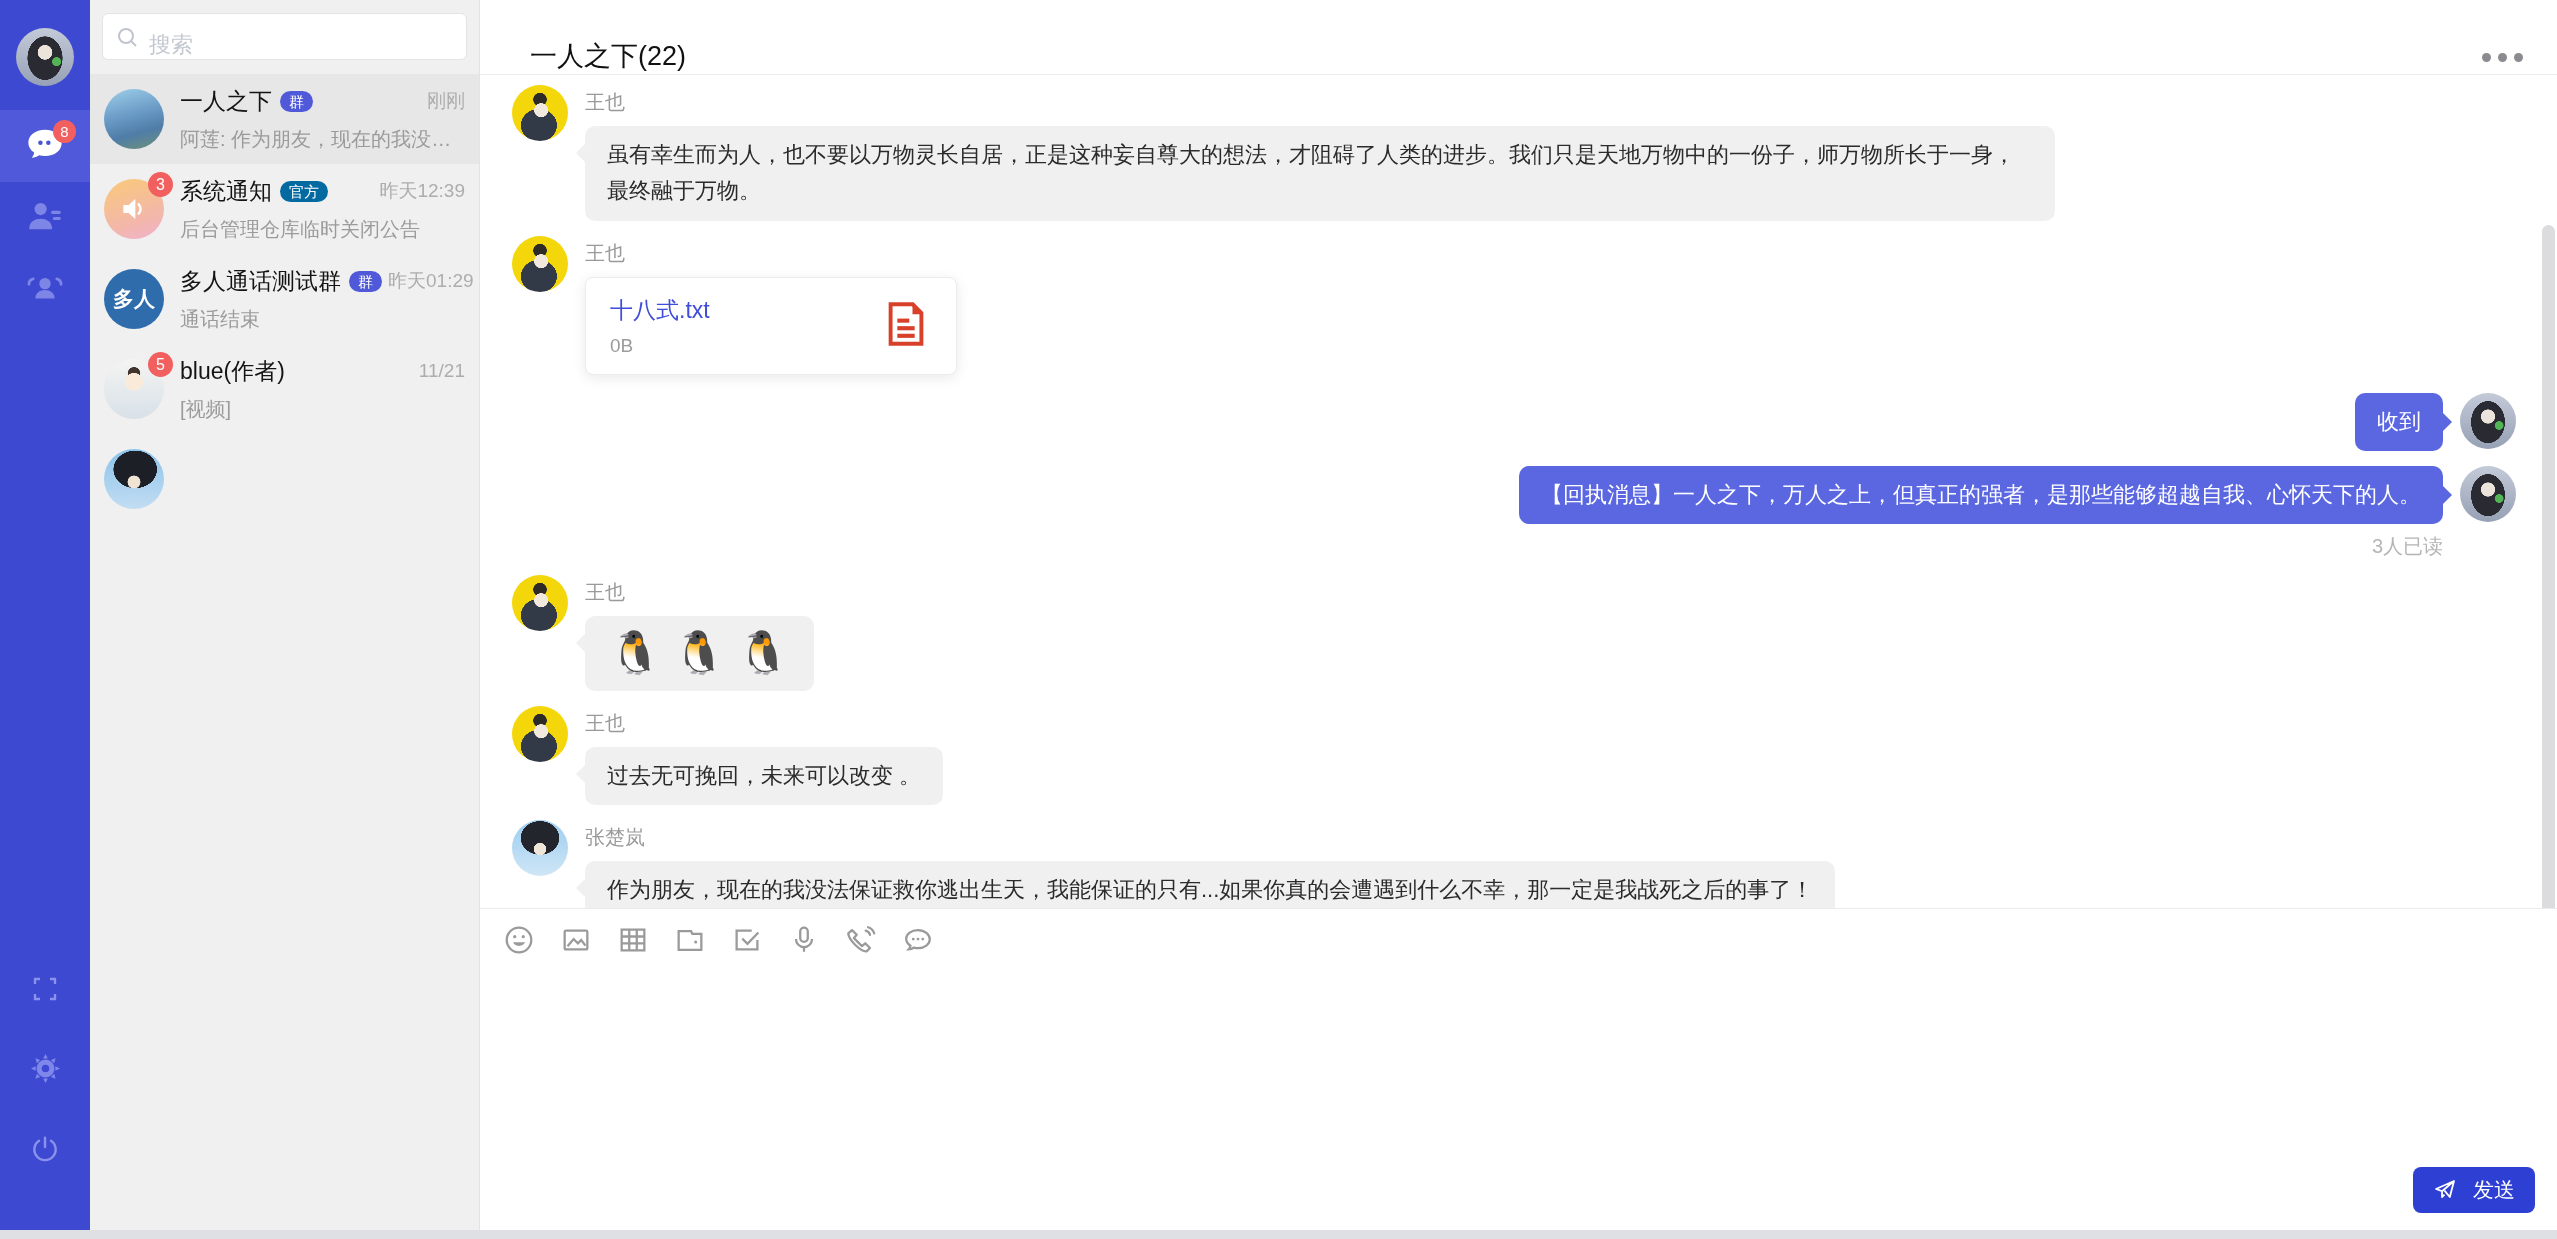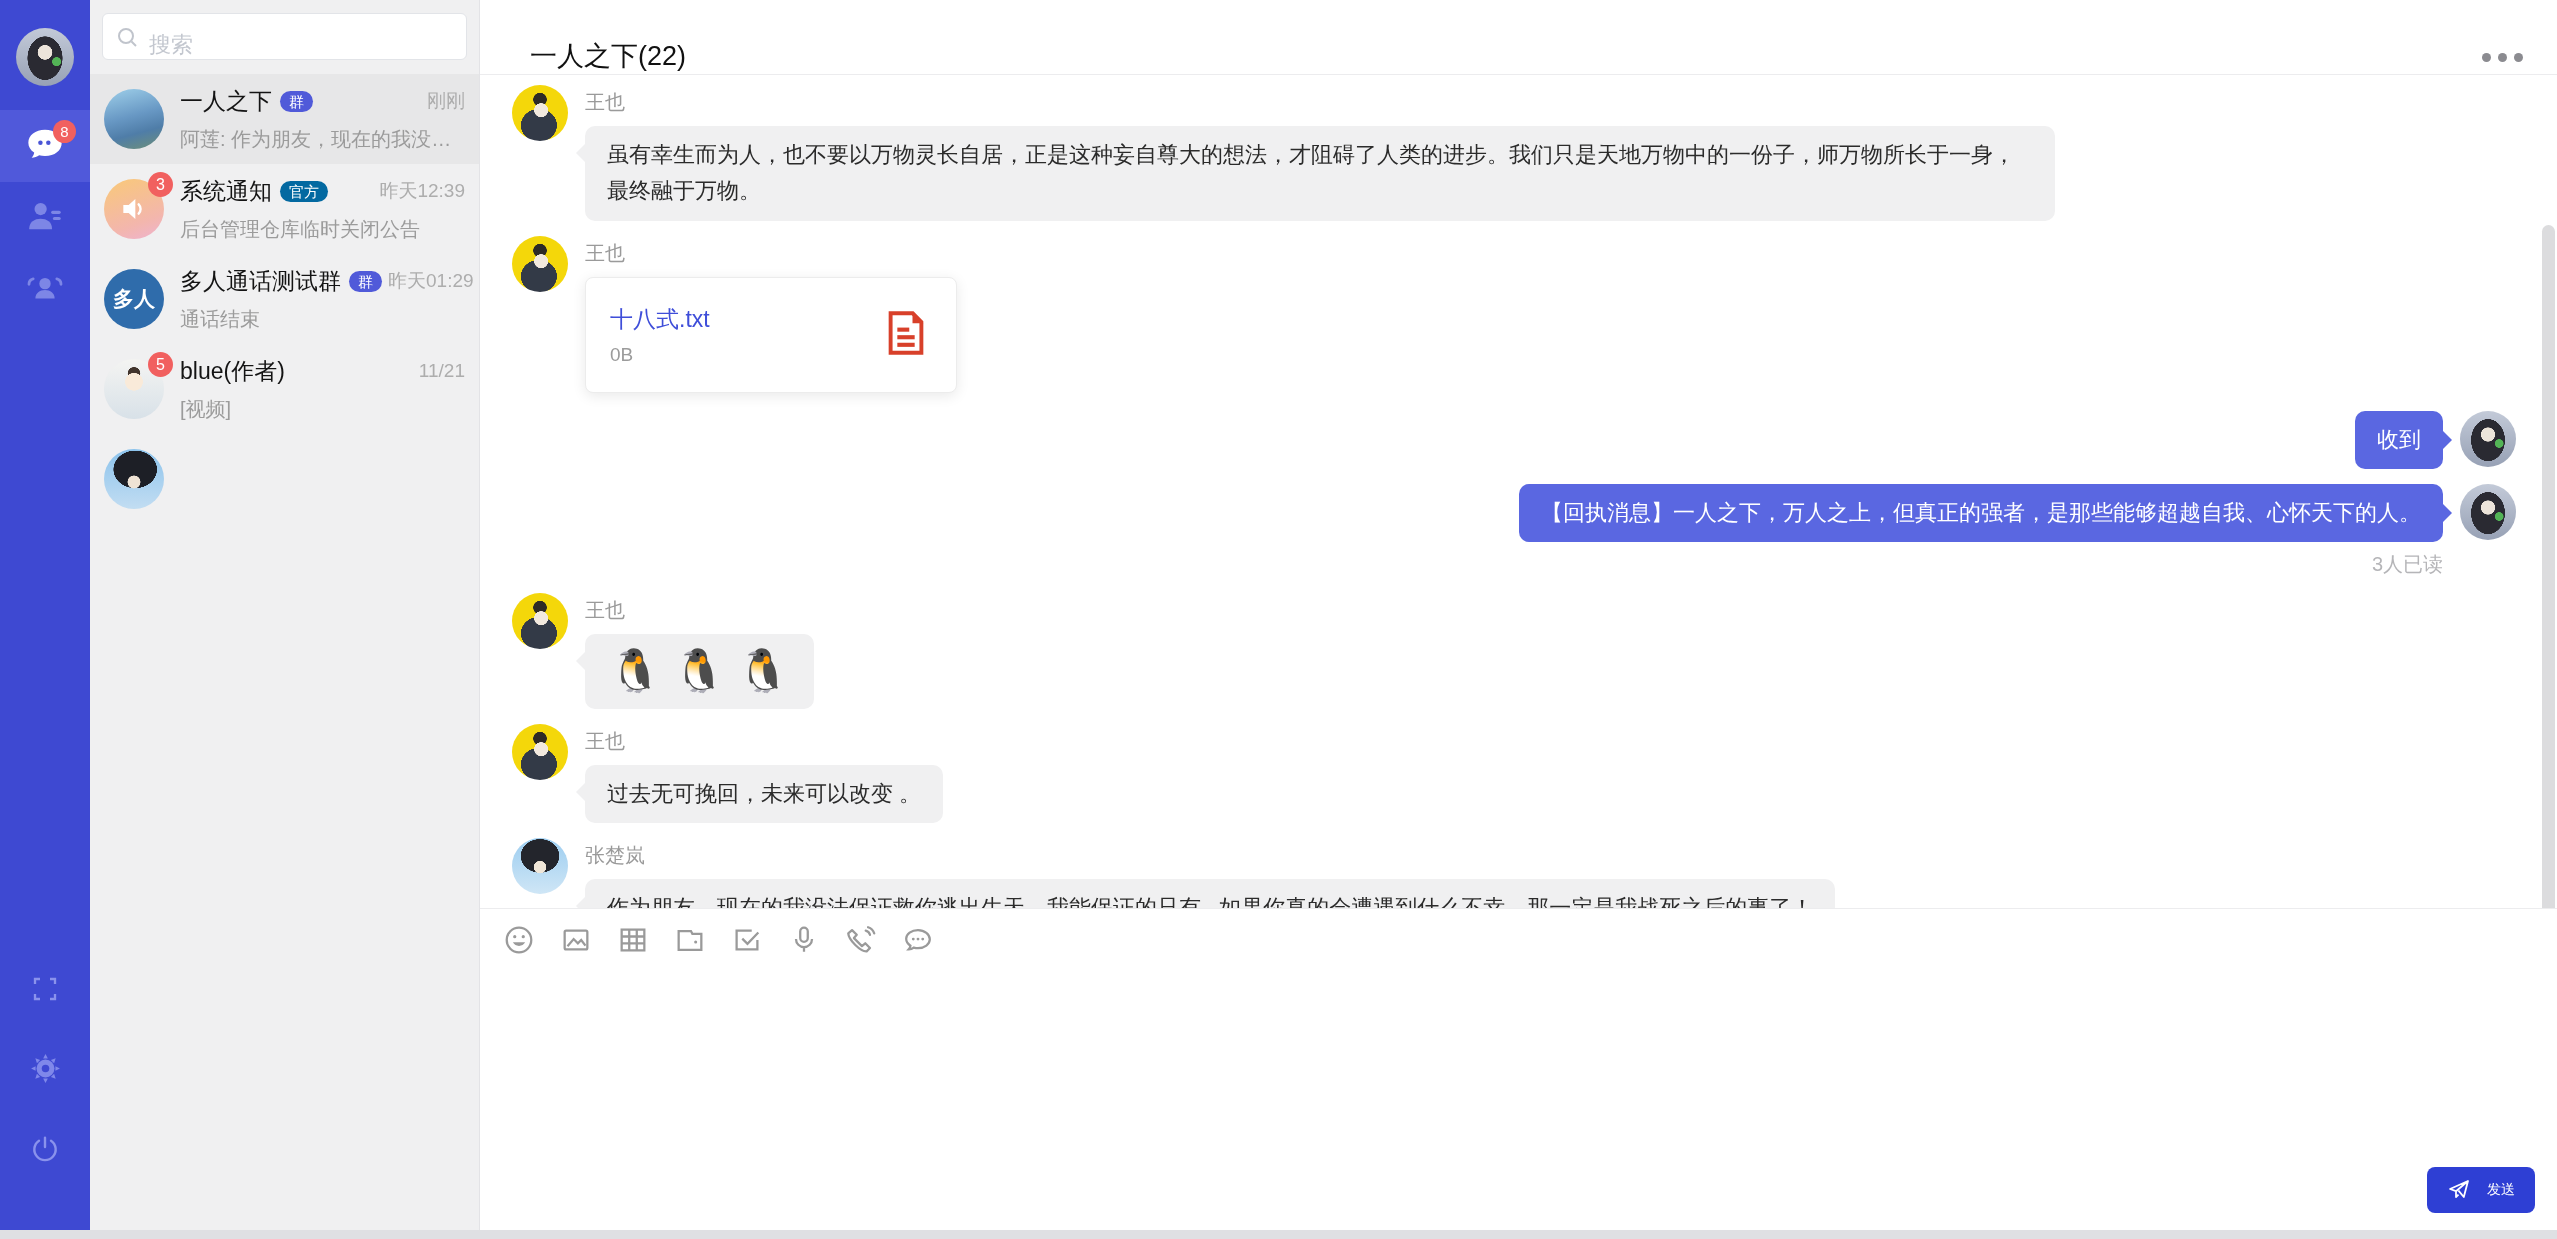"十八式.txt" .file-card { padding: 26px 24px -> 17px 24px }
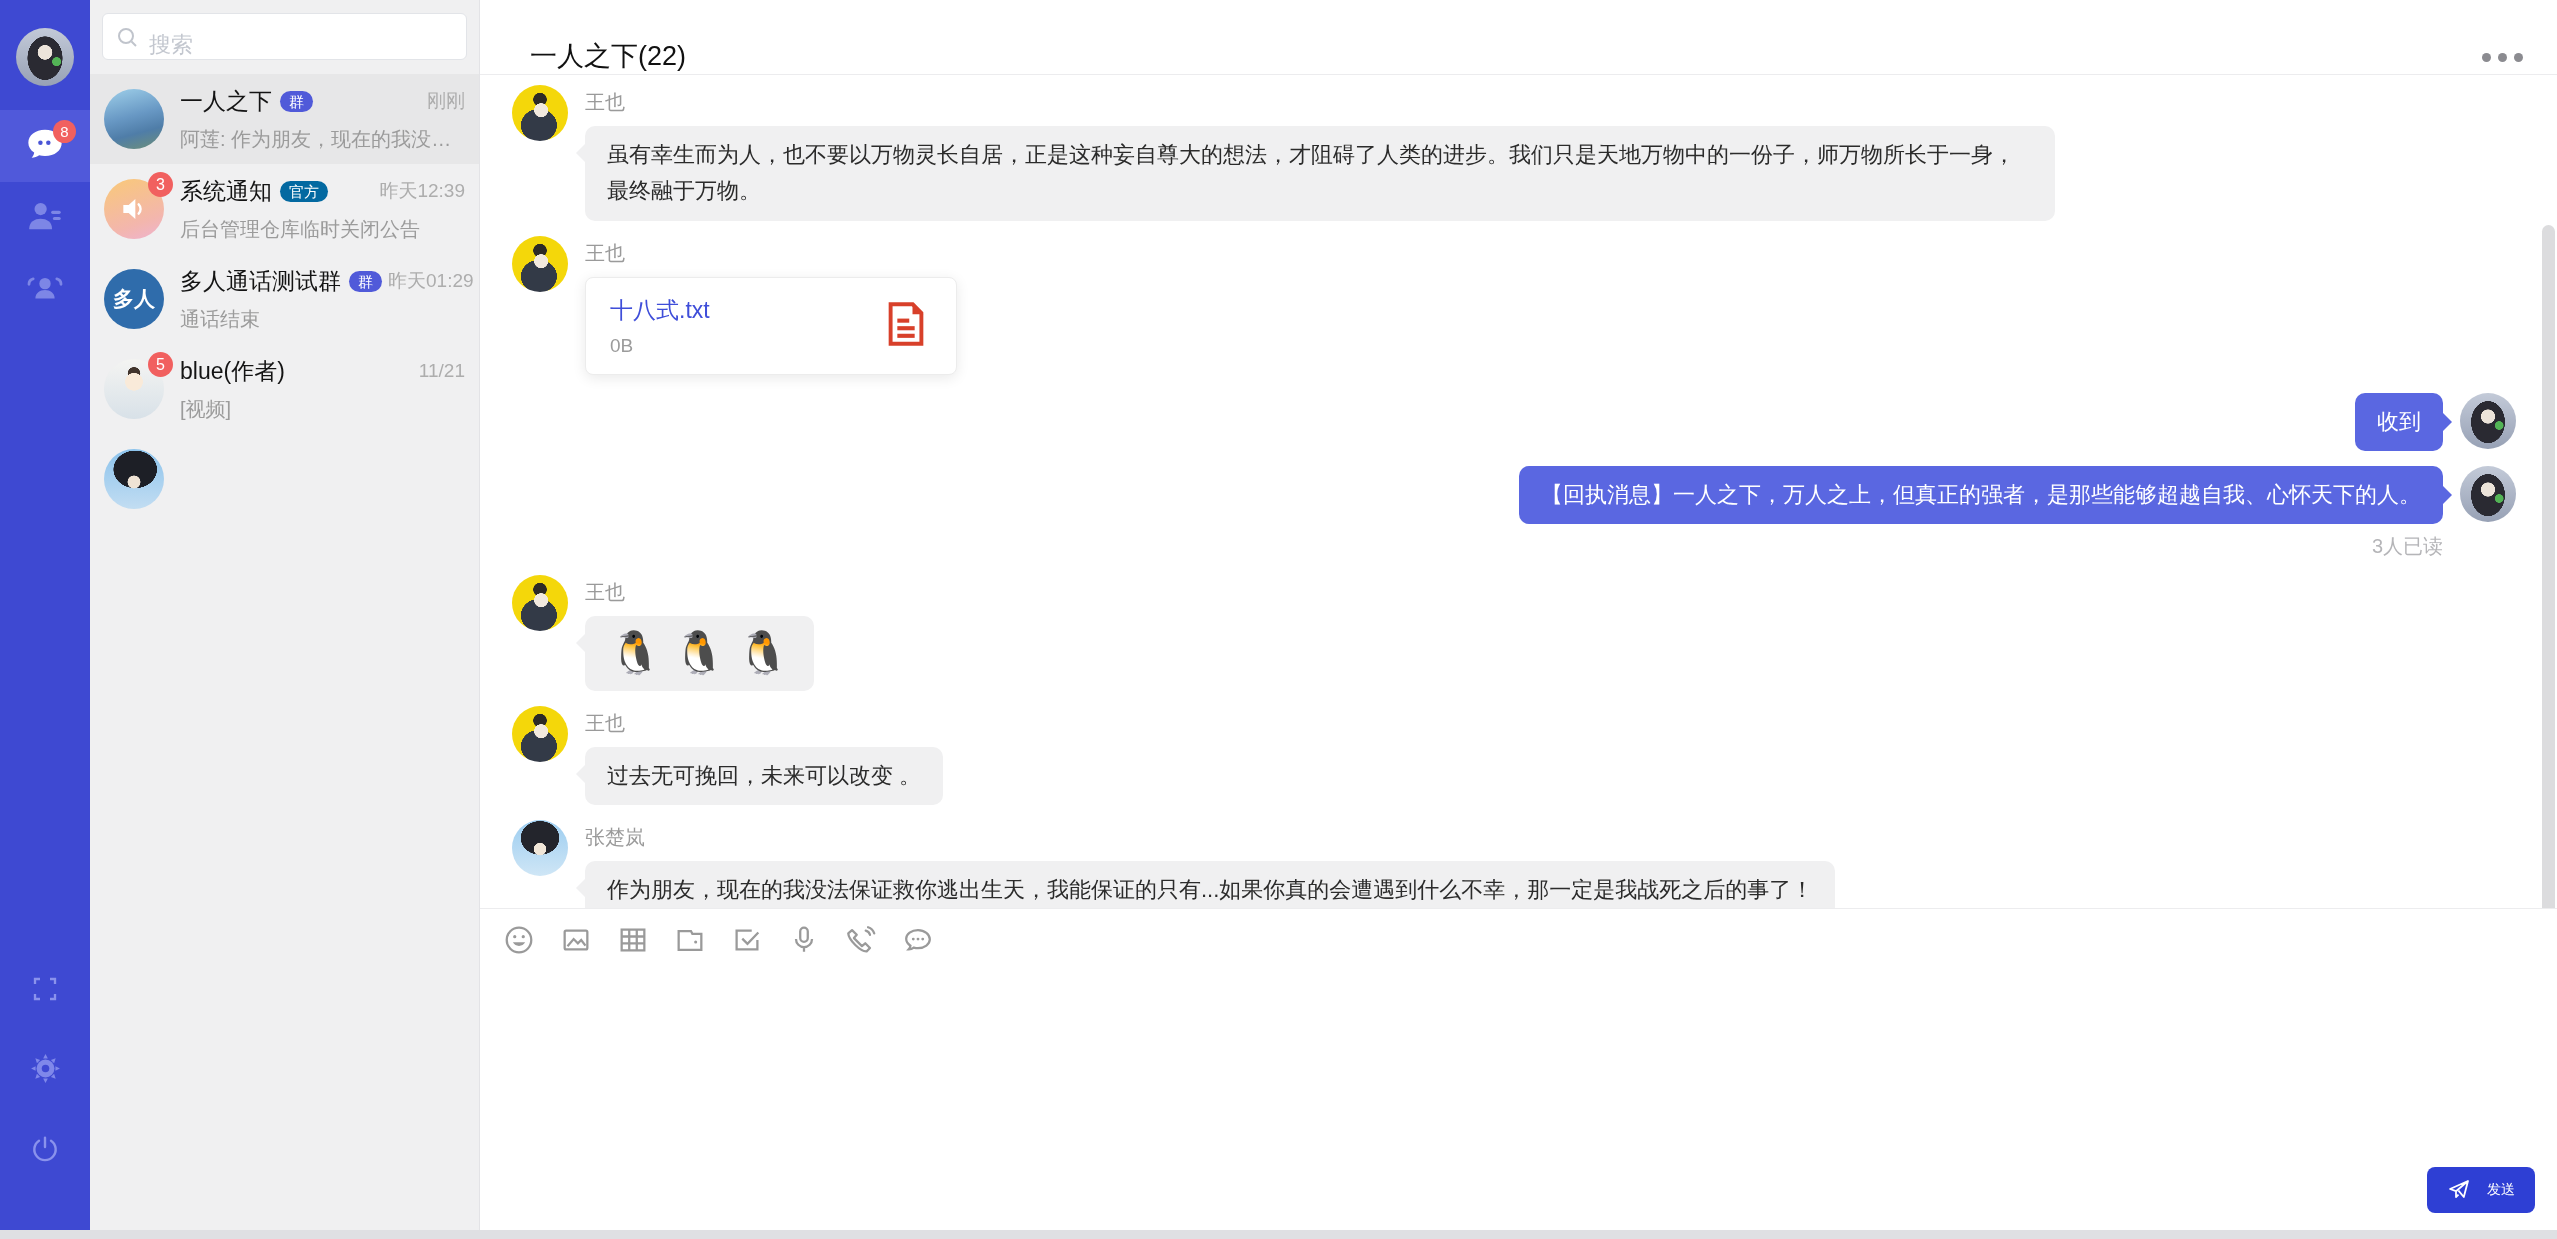"发送" .send { font-size: 14px -> 21px }
